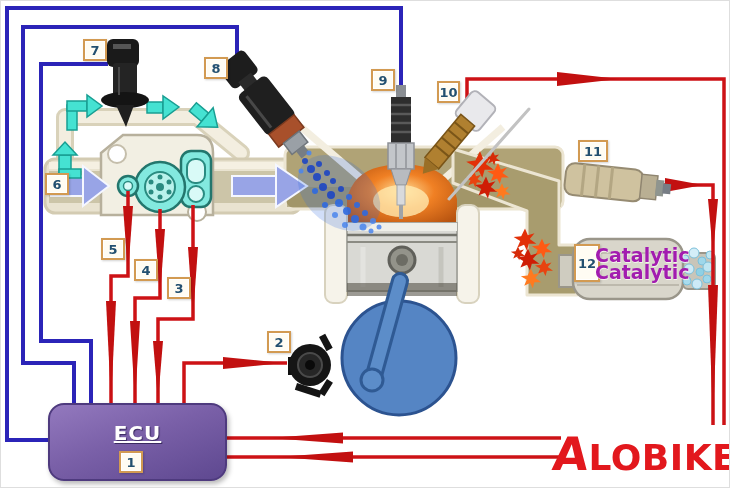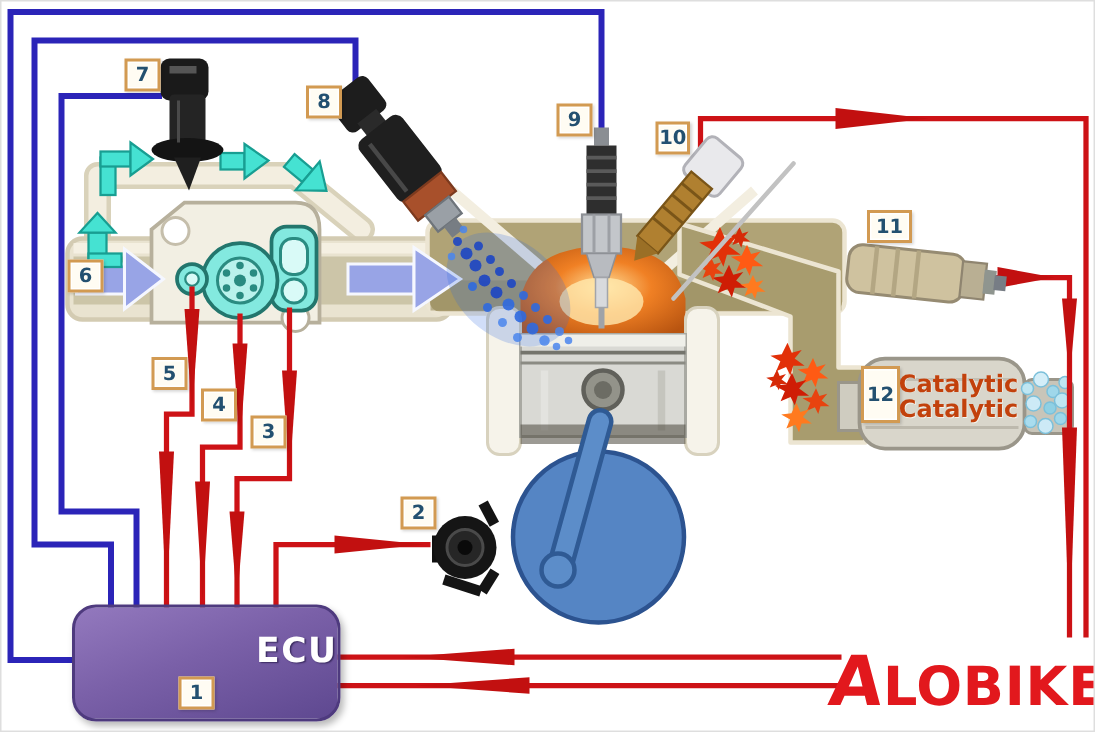"Catalytic" .cat-label { color: #c2410c -> #a21caf; font-size: 16px -> 19px; text-align: center -> right }
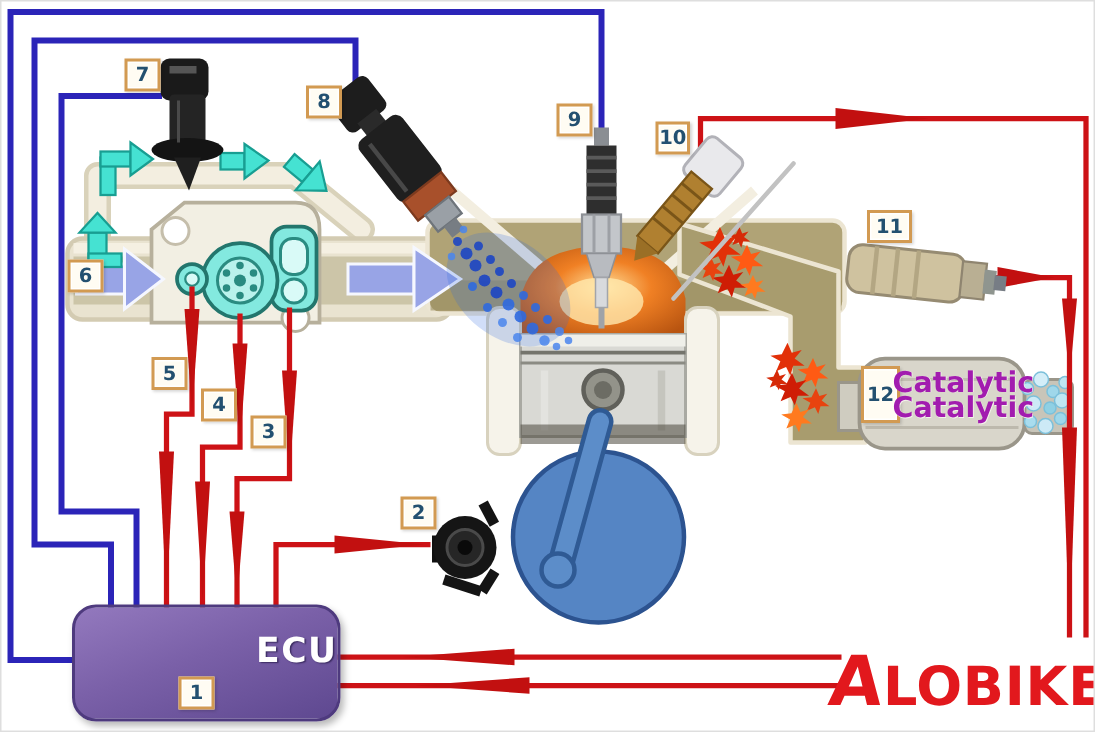"ECU" .ecu-title { font-size: 23px -> 20px; text-align: right -> center; text-decoration: none -> underline }
